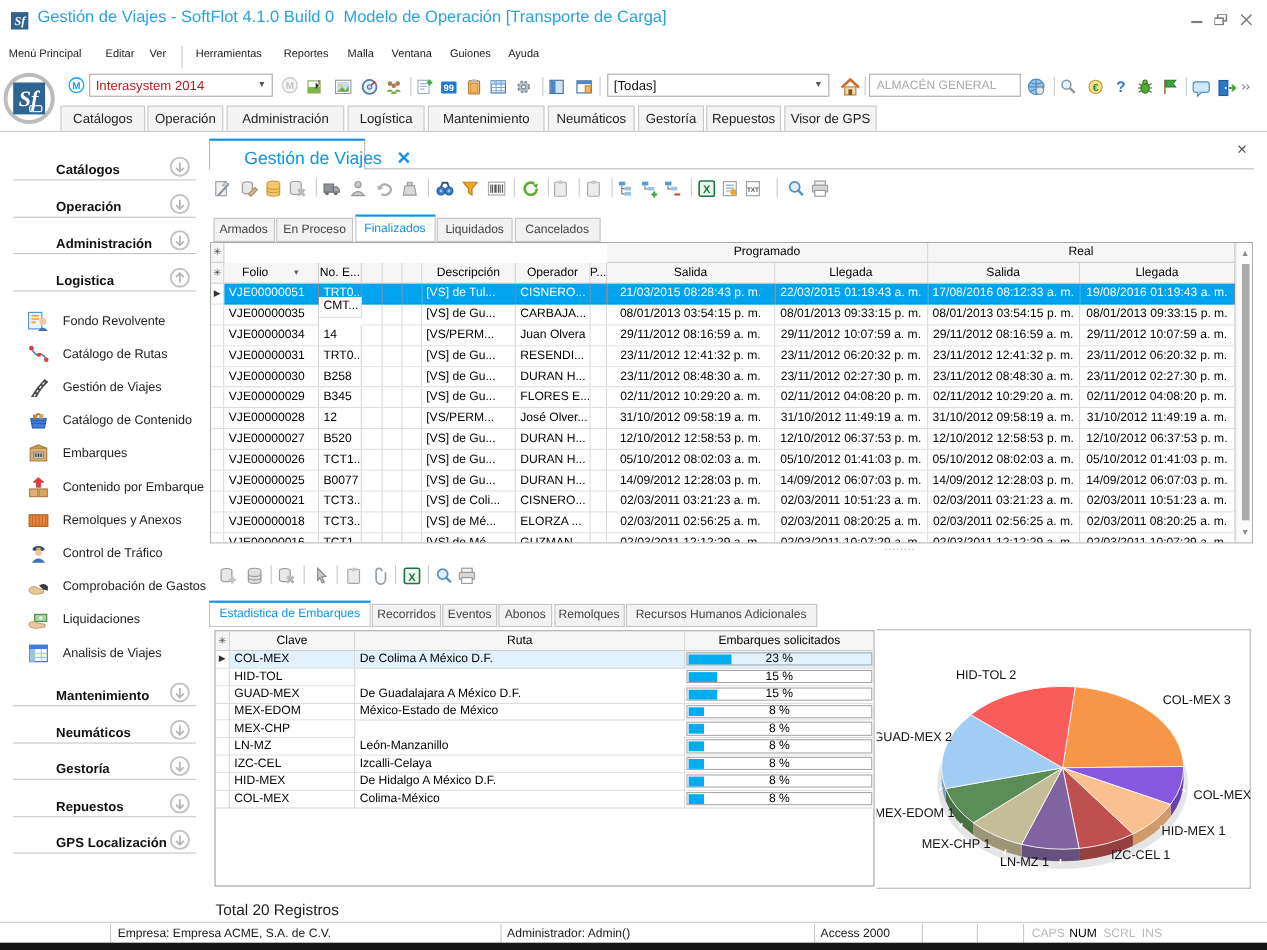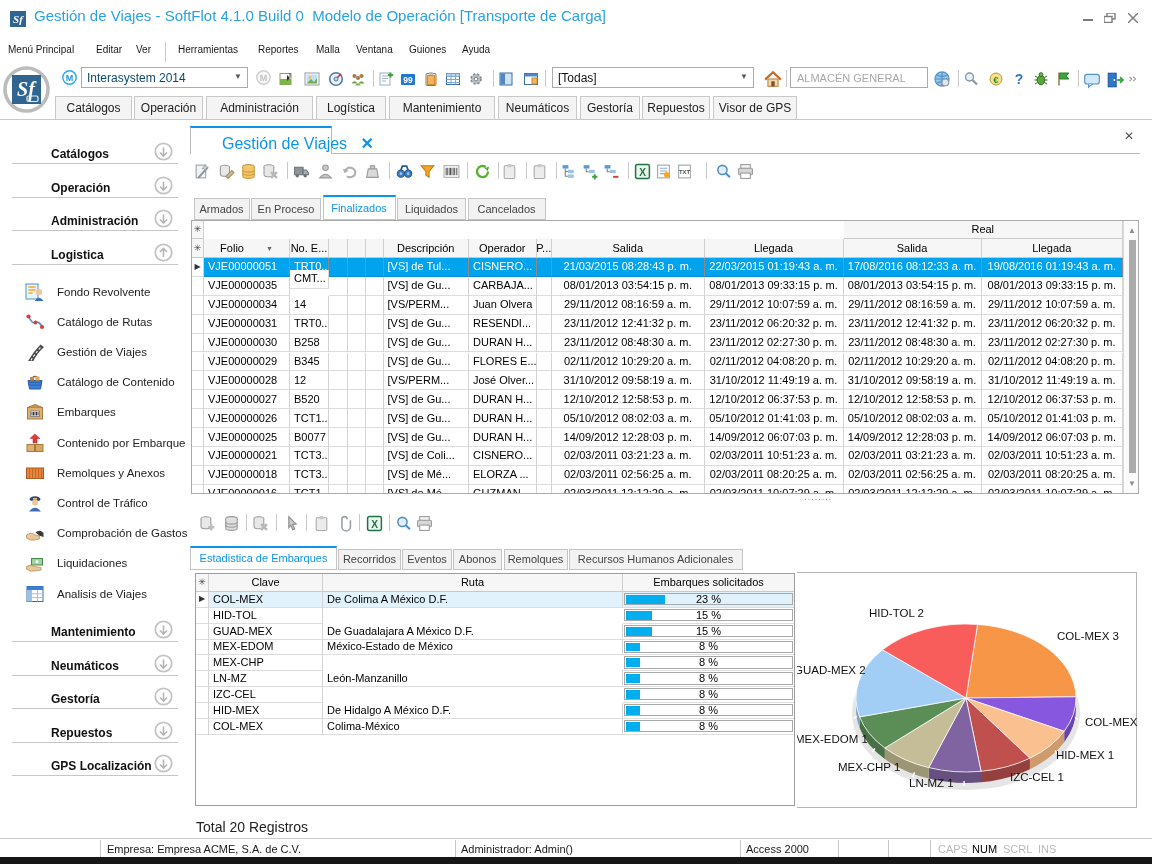"Interasystem 2014" span.abs { color: #0c4a6e -> #b91c1c }
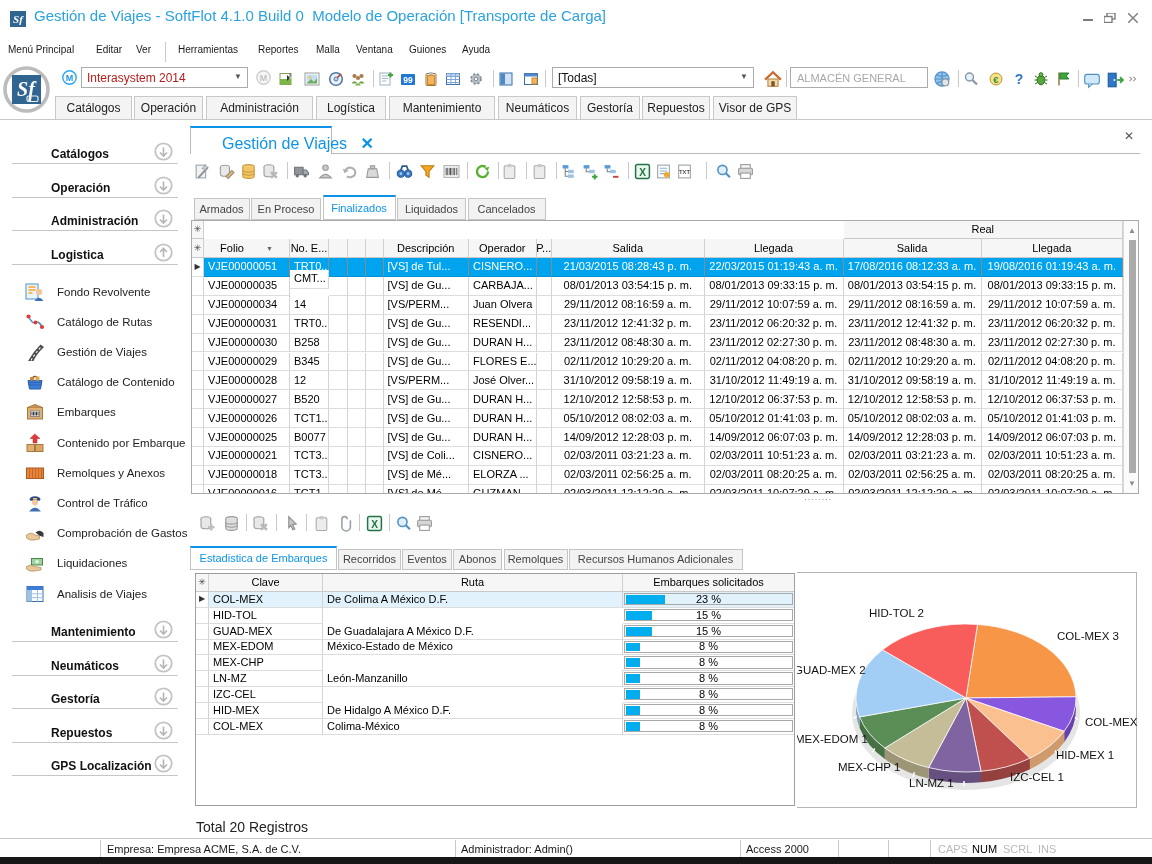"Programado" div.gc { html: none -> <div>Programado</div> }
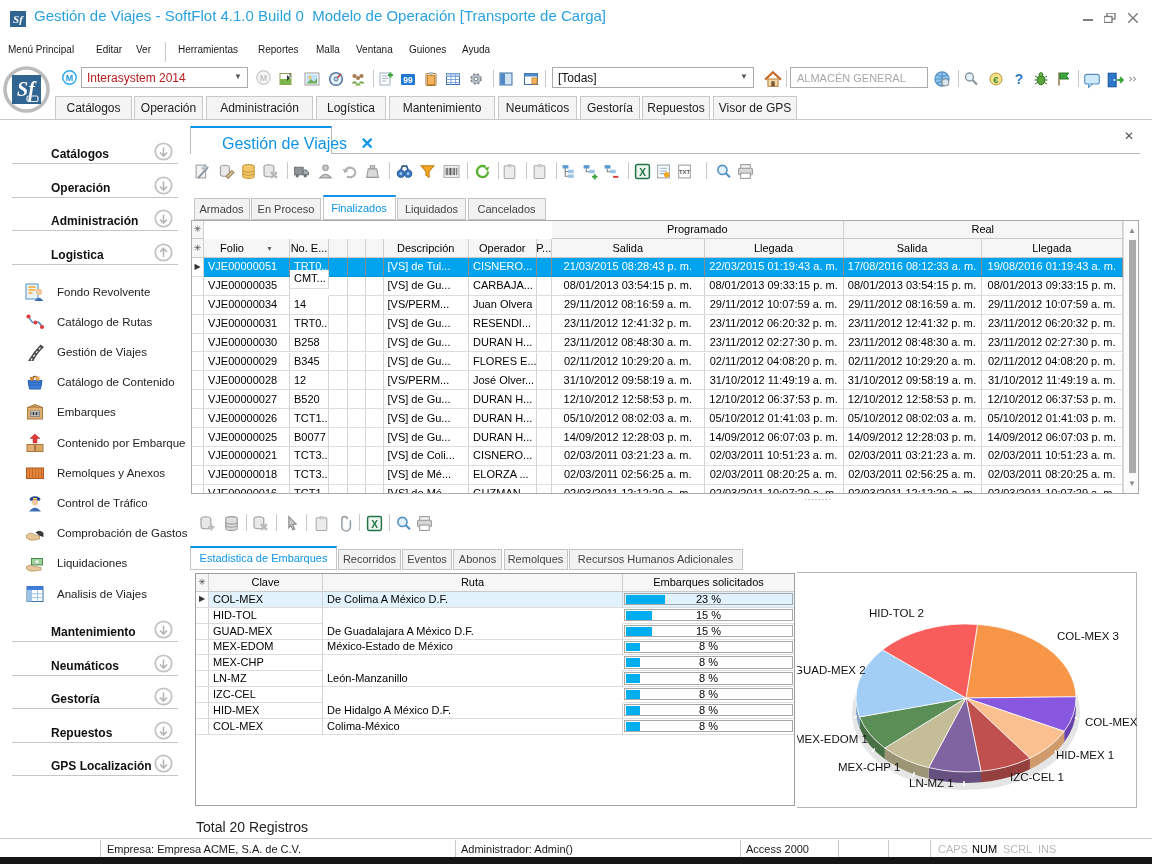"Izcalli-Celaya" div.gc { html: none -> <div>Izcalli-Celaya</div> }
